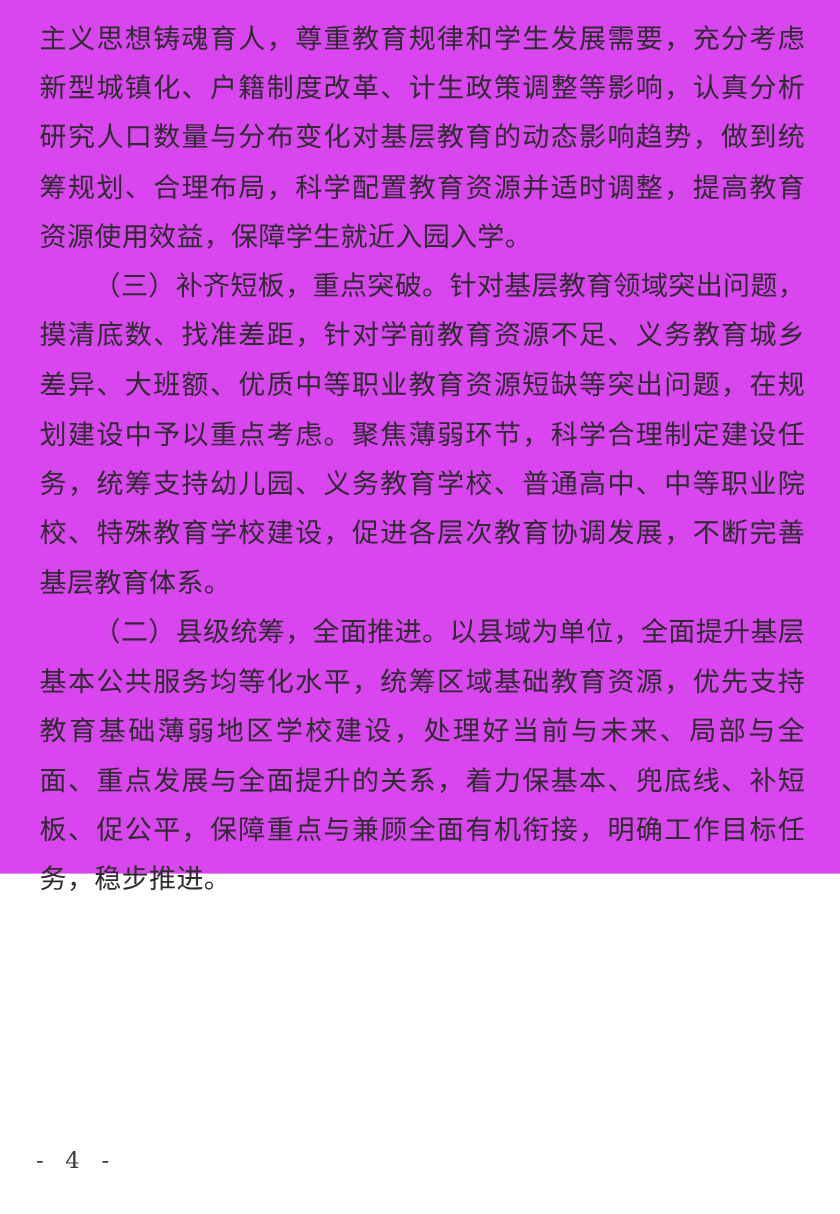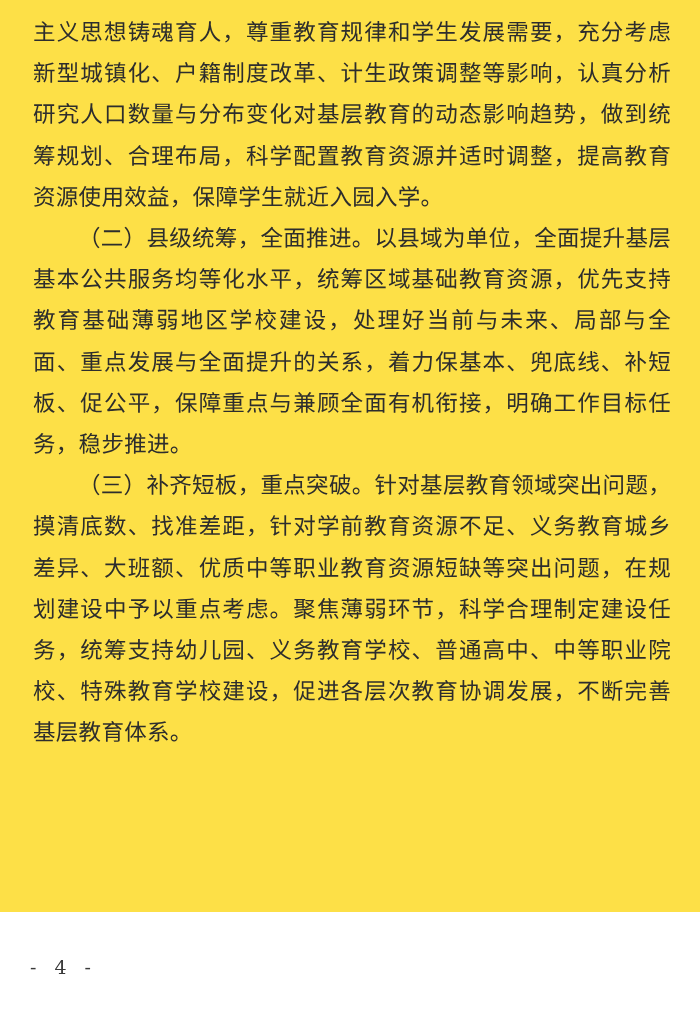"主义思想铸魂育人，尊重教育规律和学生发展需要，充分考虑新型城镇化、户籍制度改革、" .page { background: #fde047 -> #d946ef; height: 912px -> 728px }
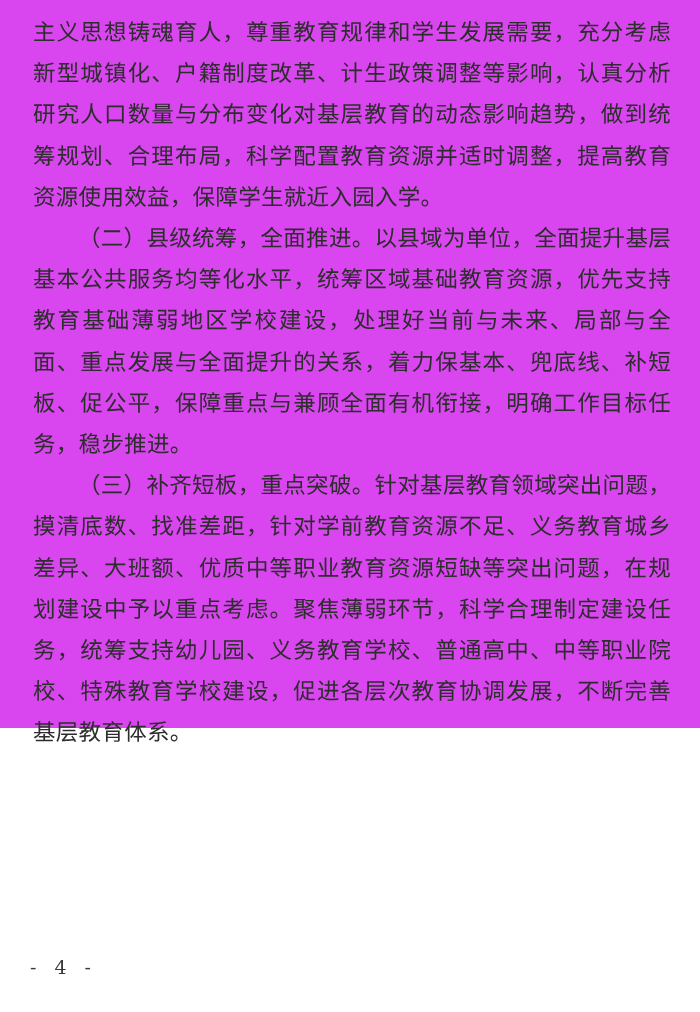"（二）县级统筹，全面推进。以县域为单位，全面提升基层基本公共服务均等化水平，统筹" p.para { order: before "（三）补齐短板，重点突破。针对基层教育领域突出问题，摸清底数、找准差距，针对学前" -> after "（三）补齐短板，重点突破。针对基层教育领域突出问题，摸清底数、找准差距，针对学前" }
